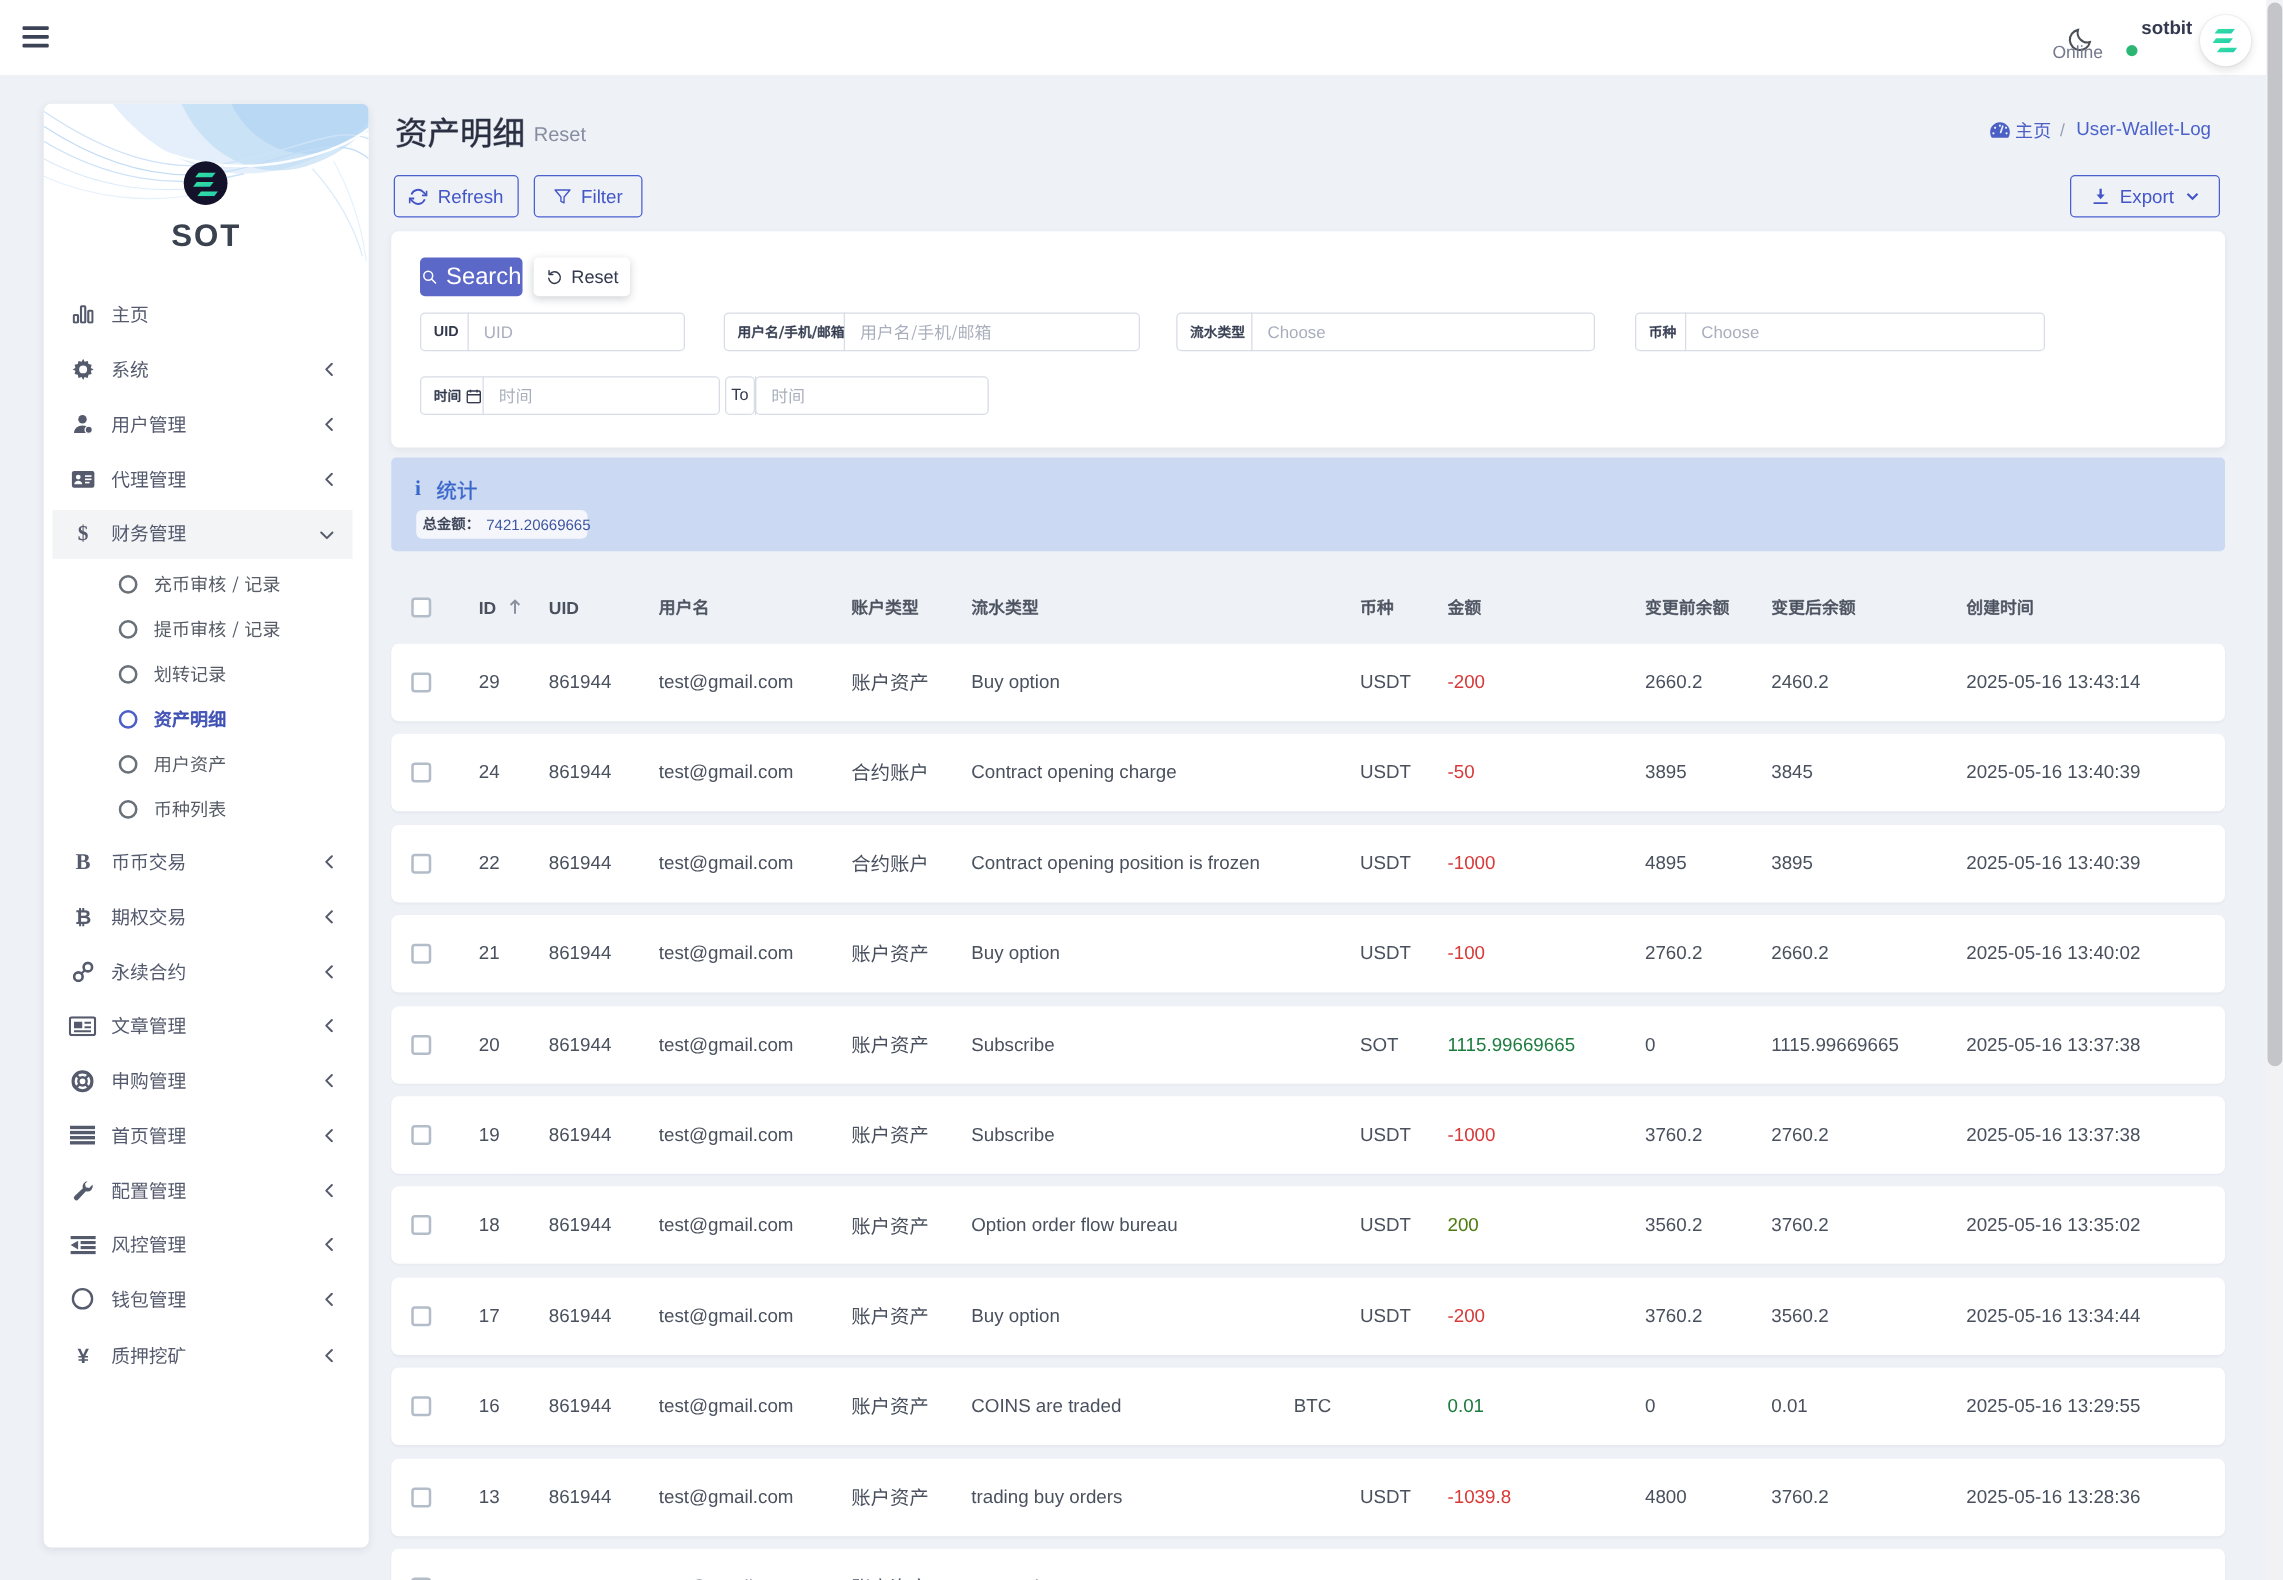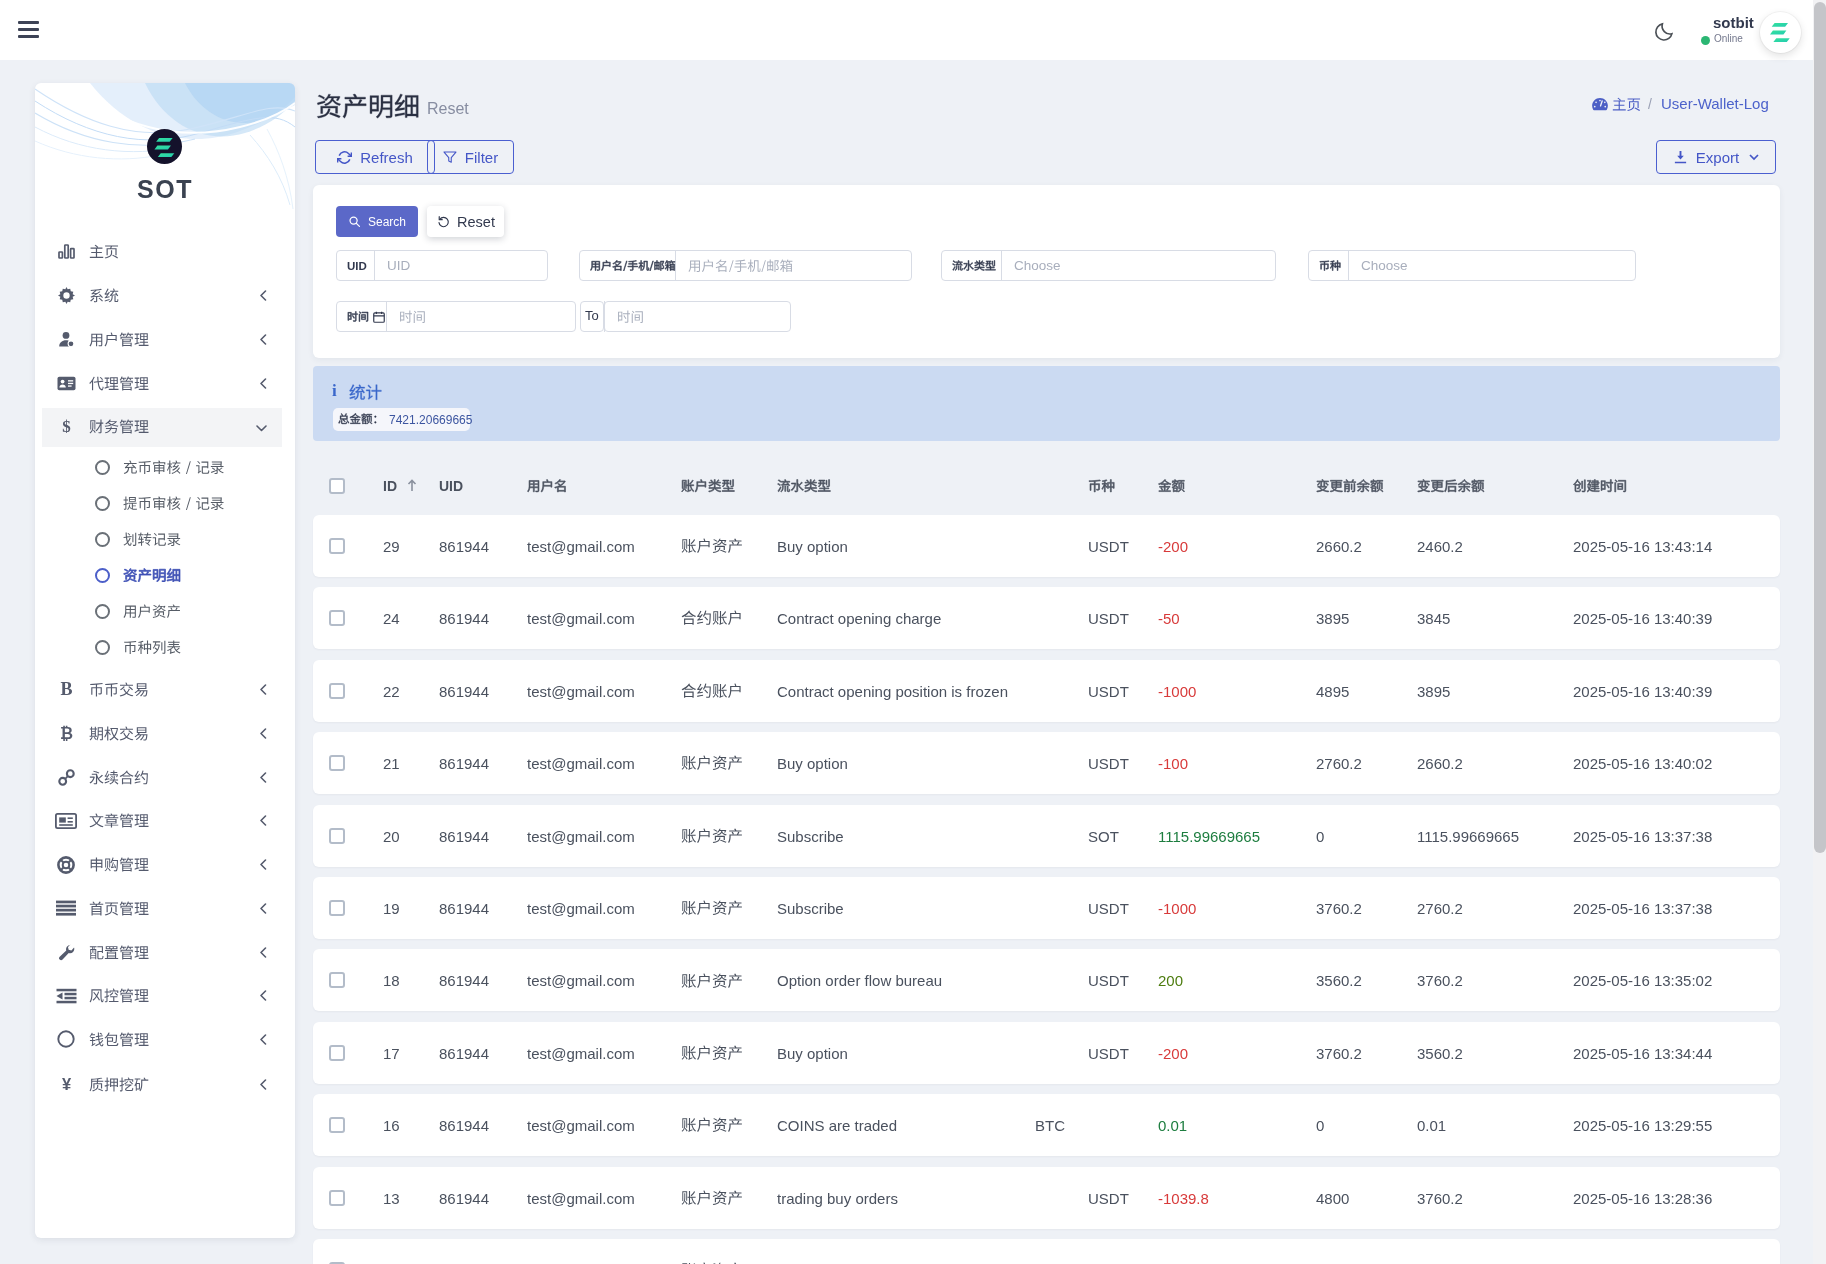"Online" div.abs { font-size: 10px -> 14px; left: 1714px -> 1642px }
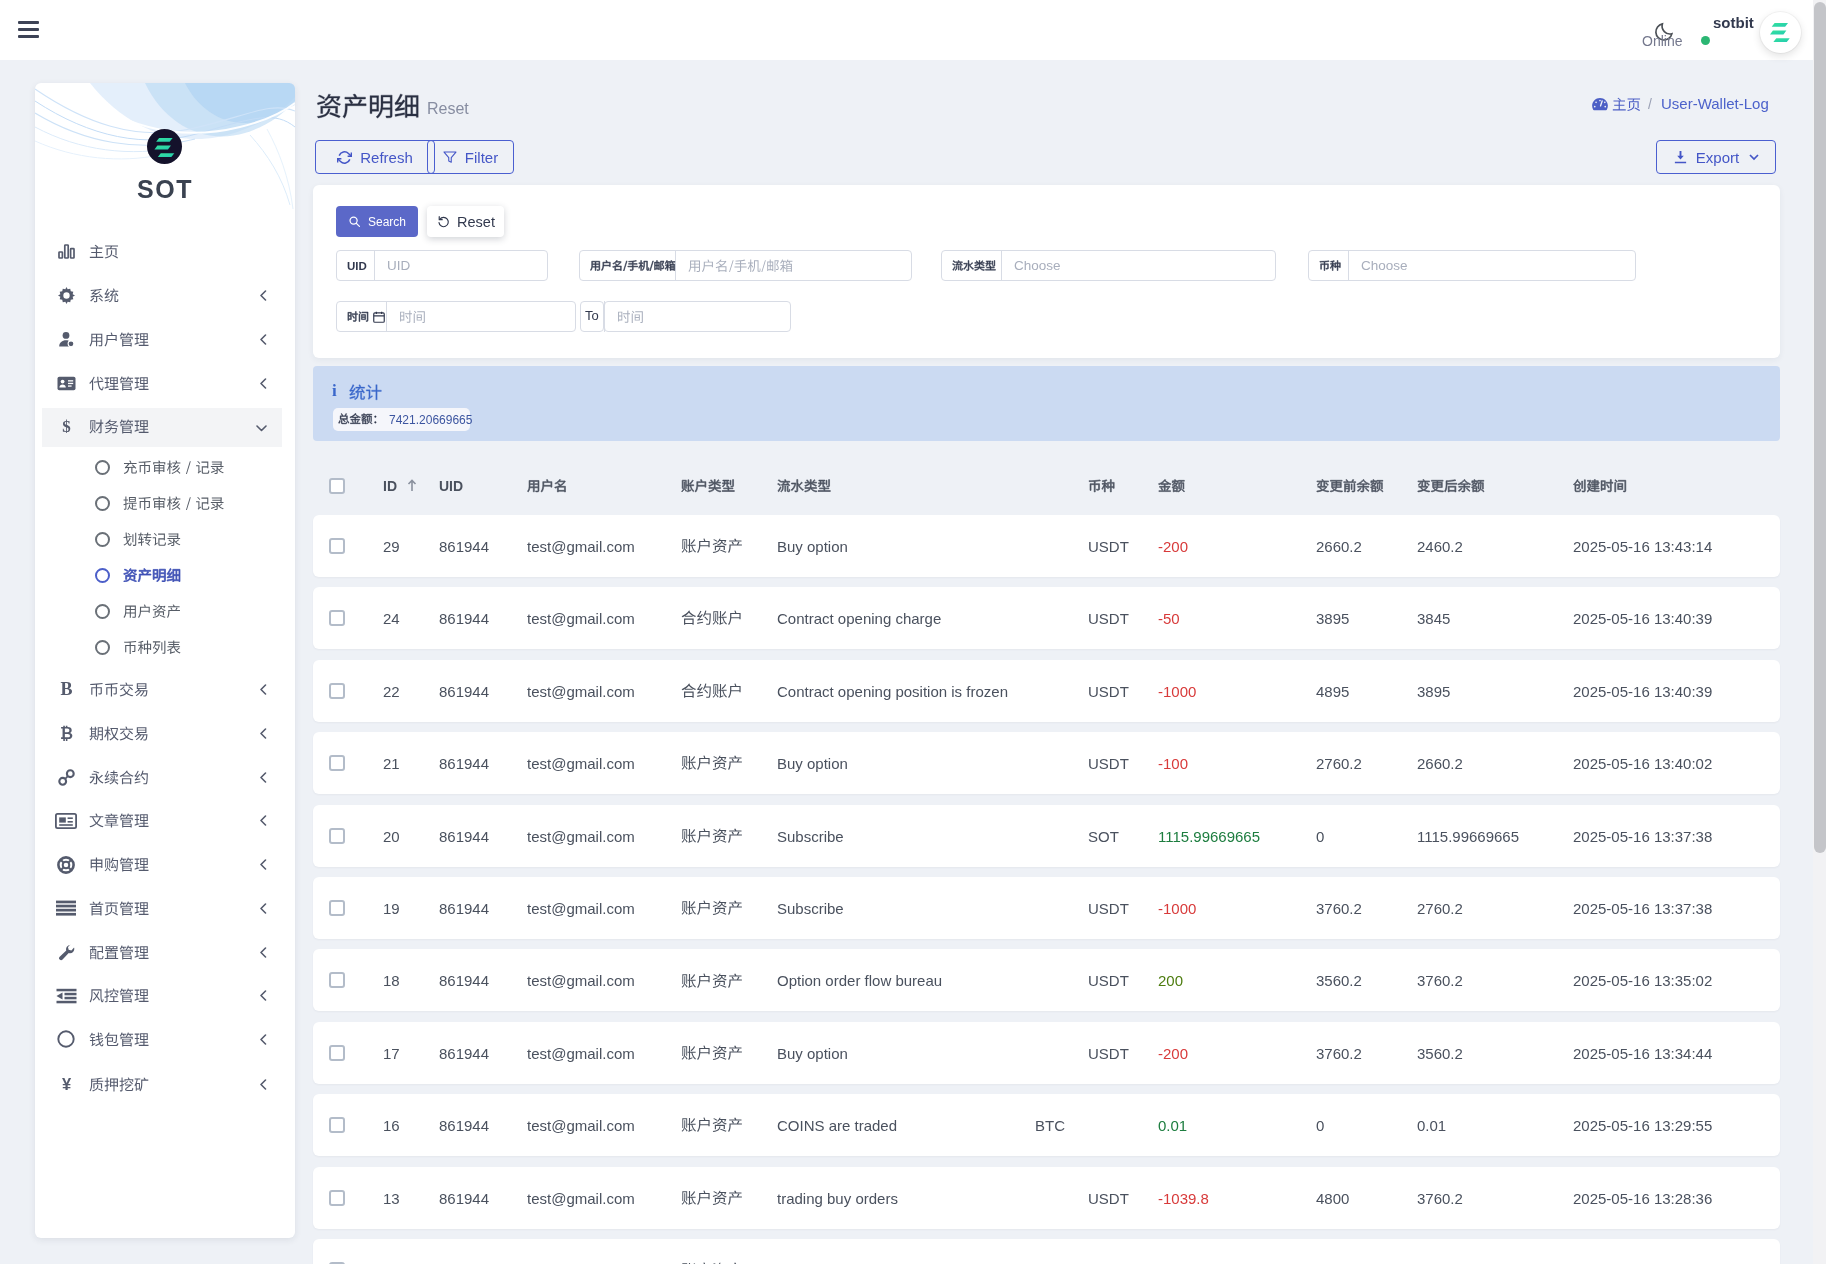"Refresh" div.obtn { width: 120px -> 100px }
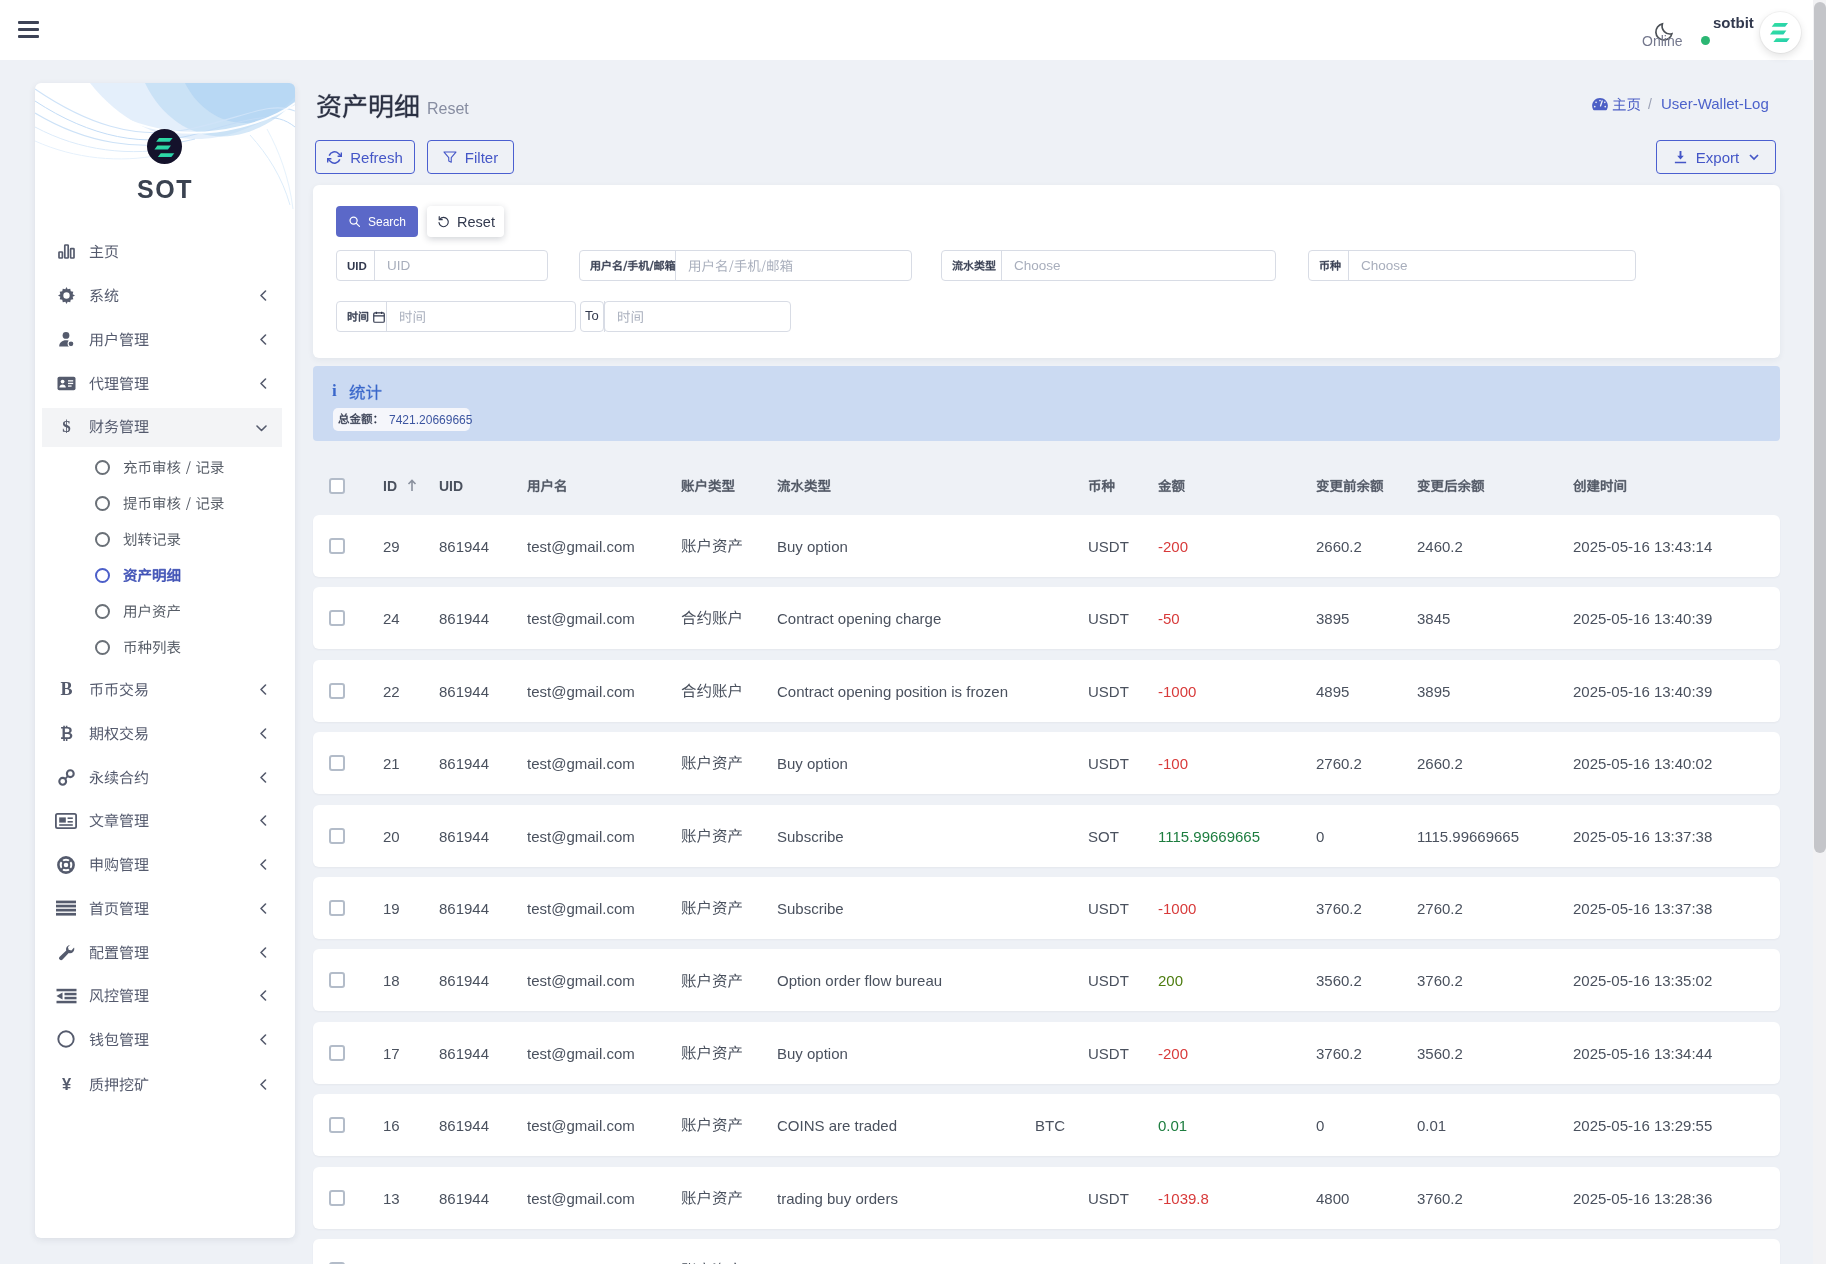"Search" span { font-size: 12px -> 19px }
